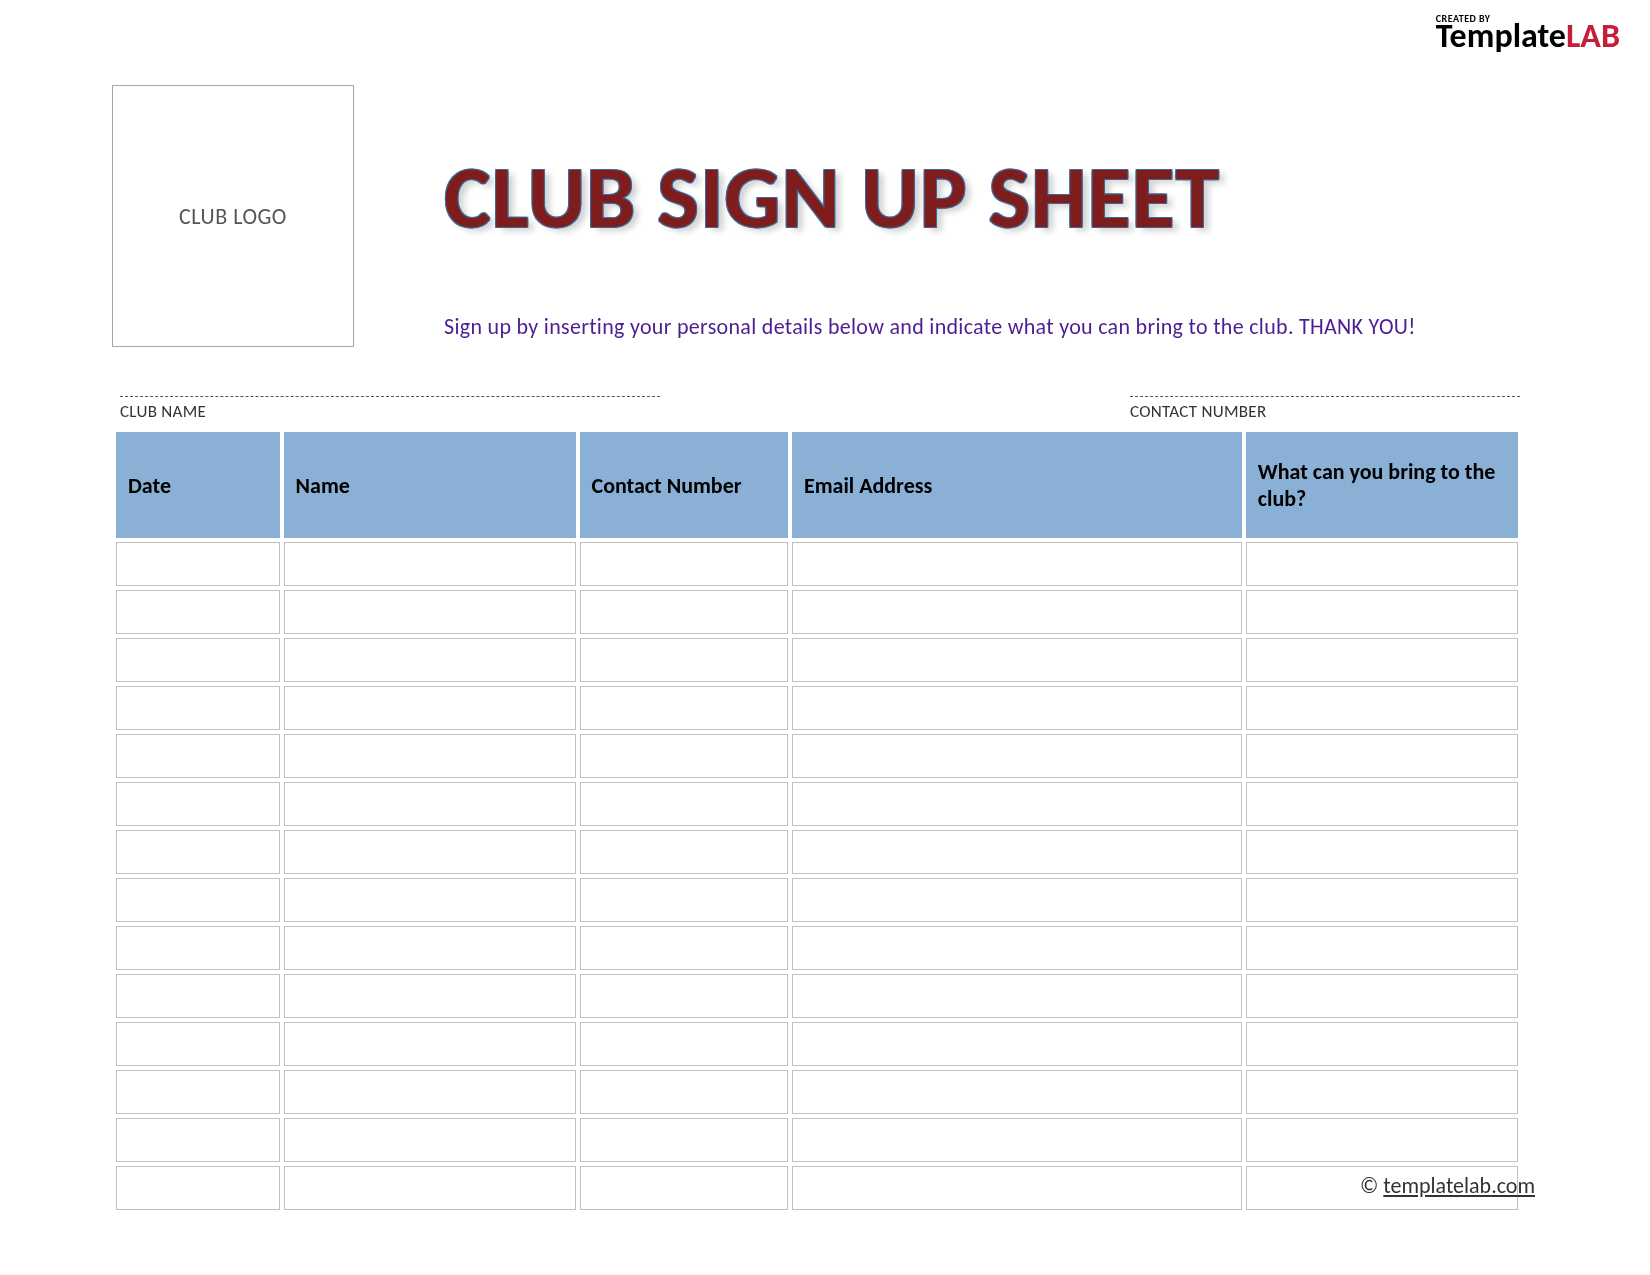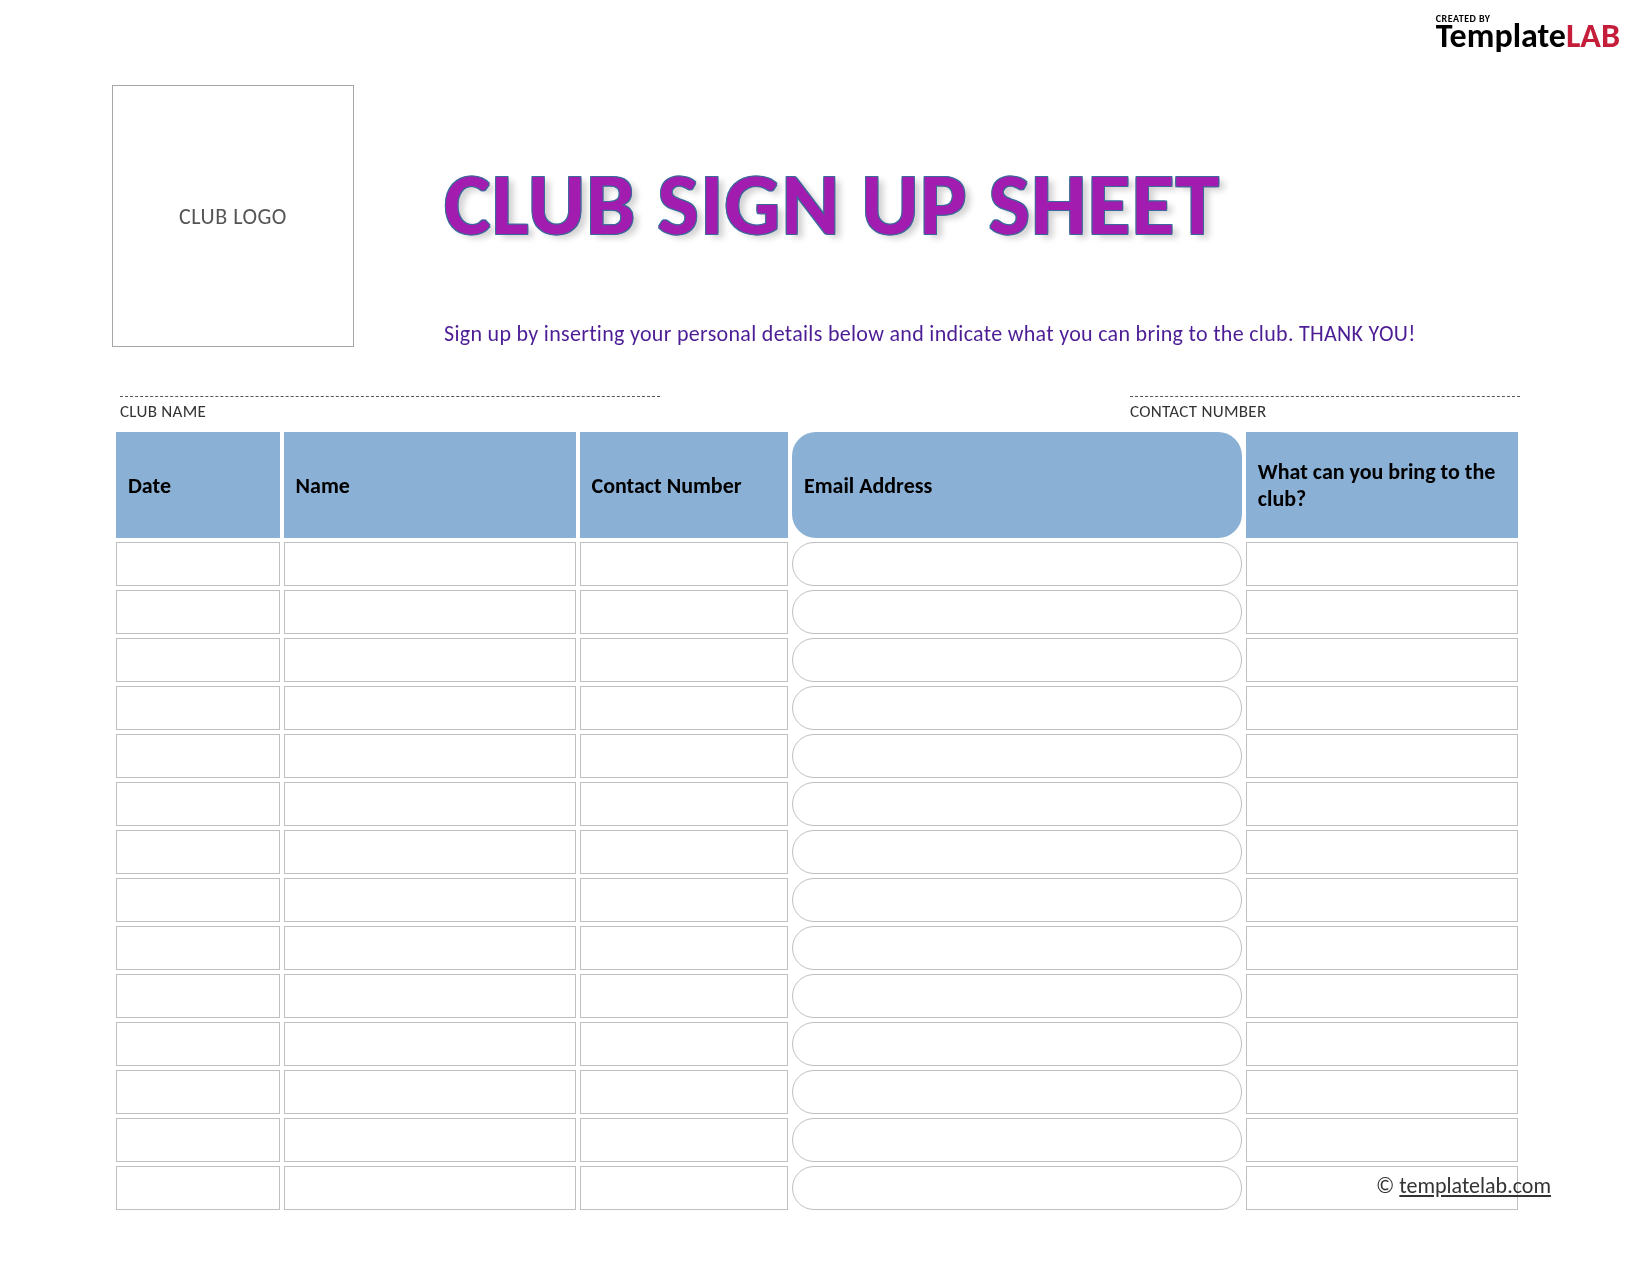"CLUB LOGO" .header-row { align-items: flex-end -> center }
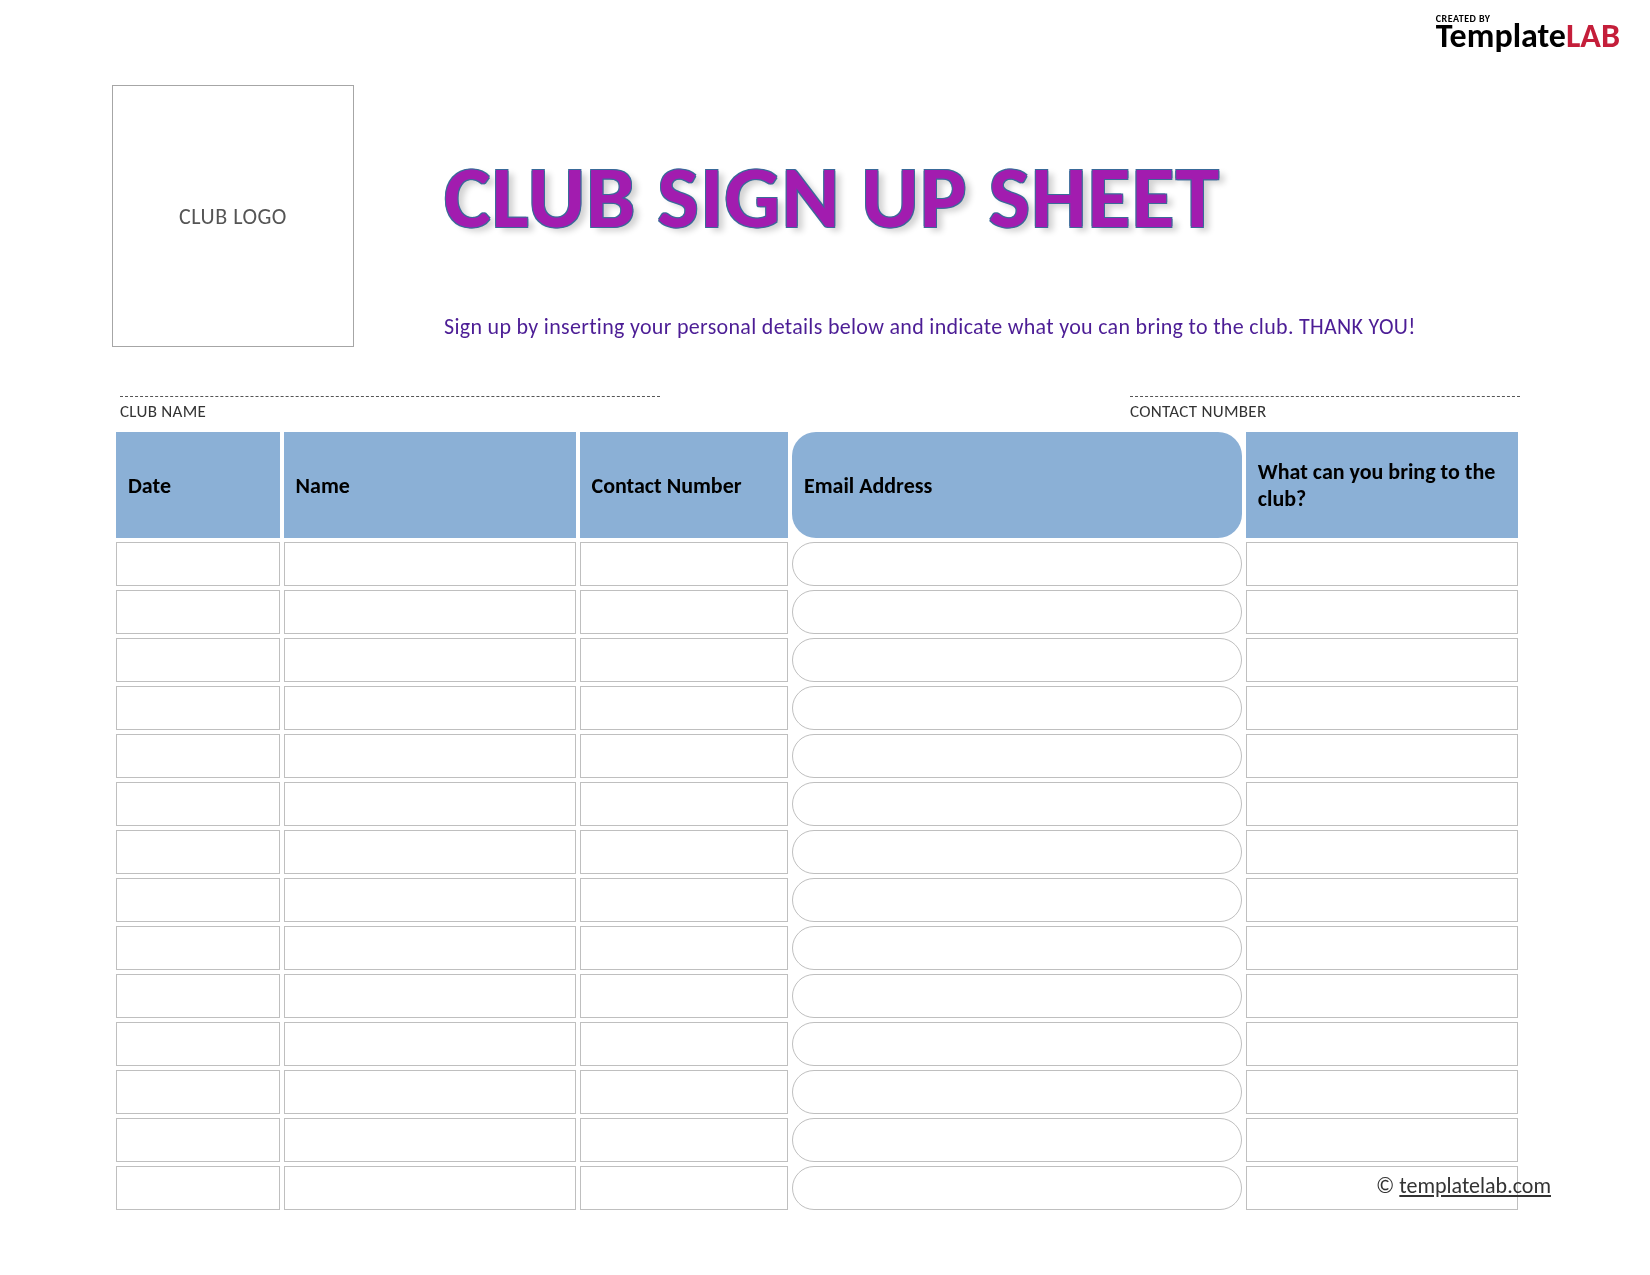"CLUB SIGN UP SHEET" .main-title { color: #a21caf -> #7f1d1d }
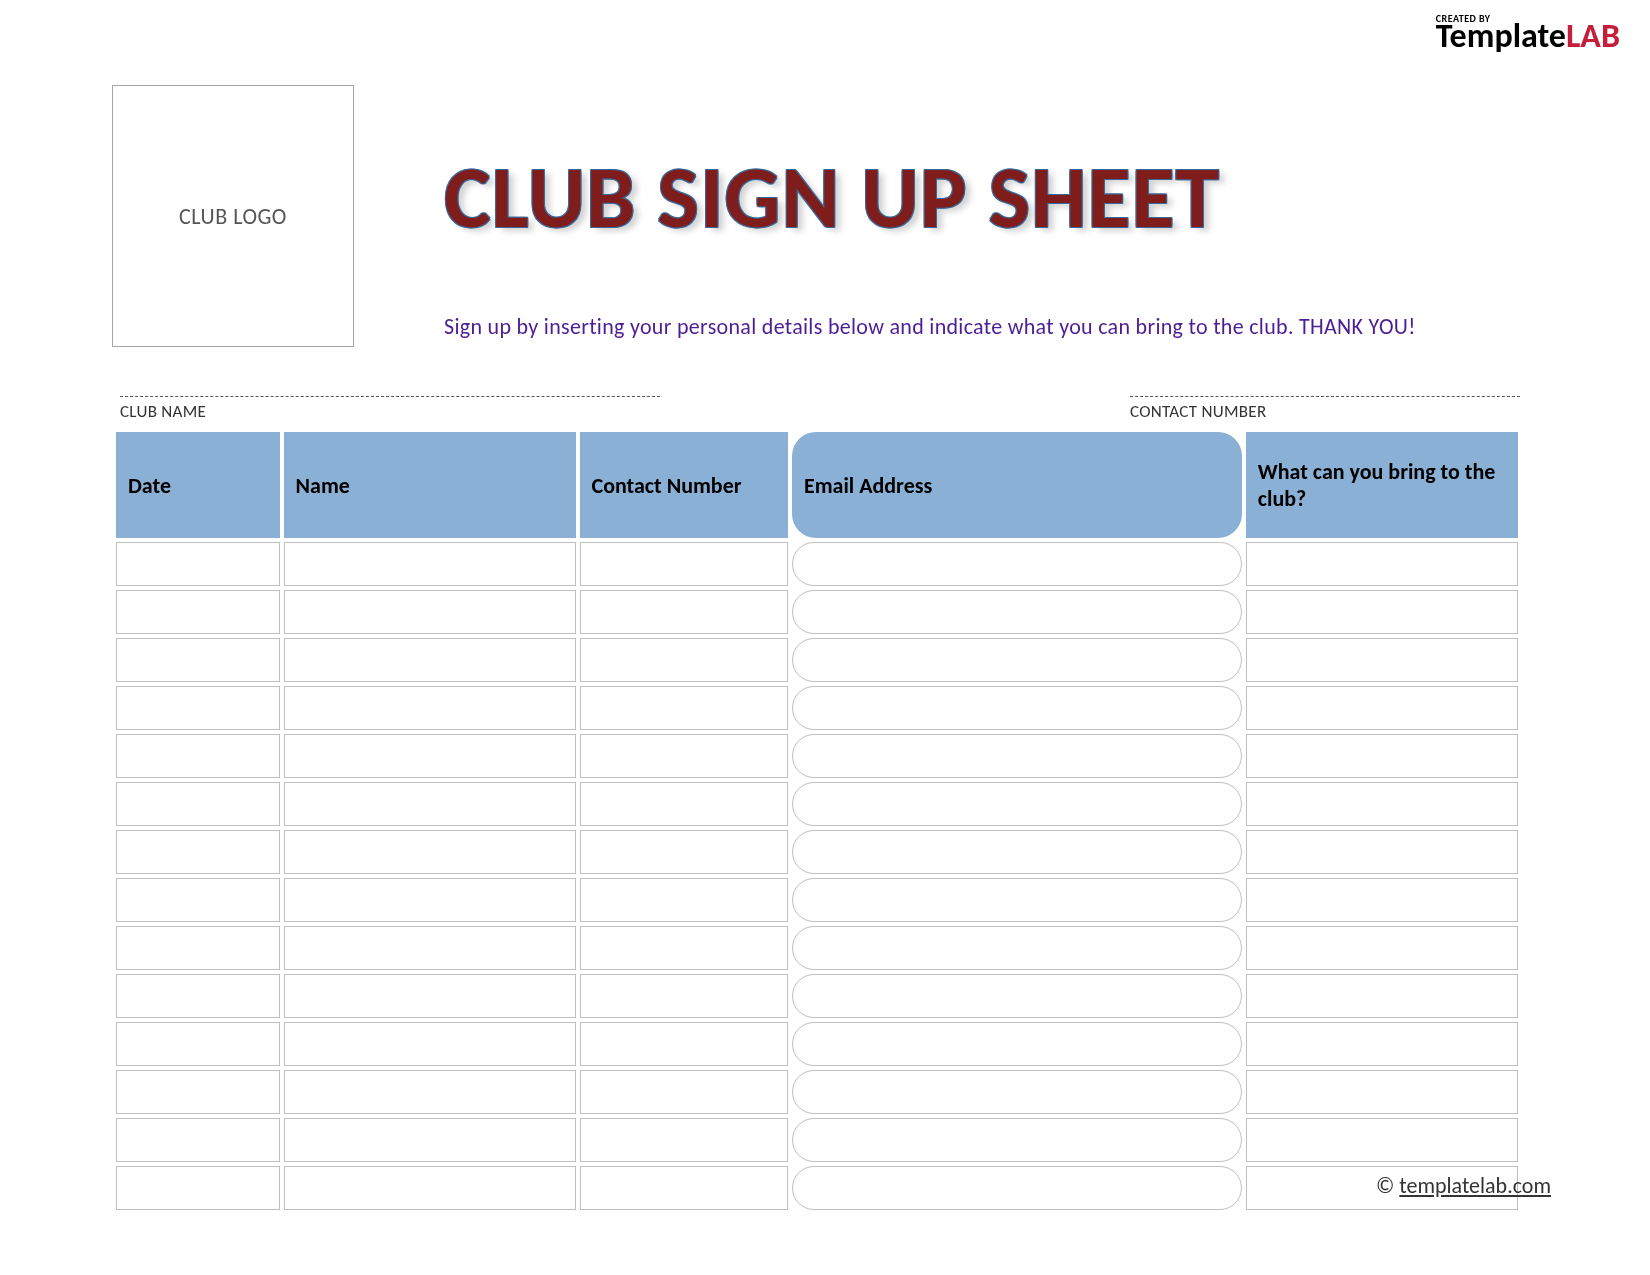"Email Address" .col-email { border-radius: 24px -> none }
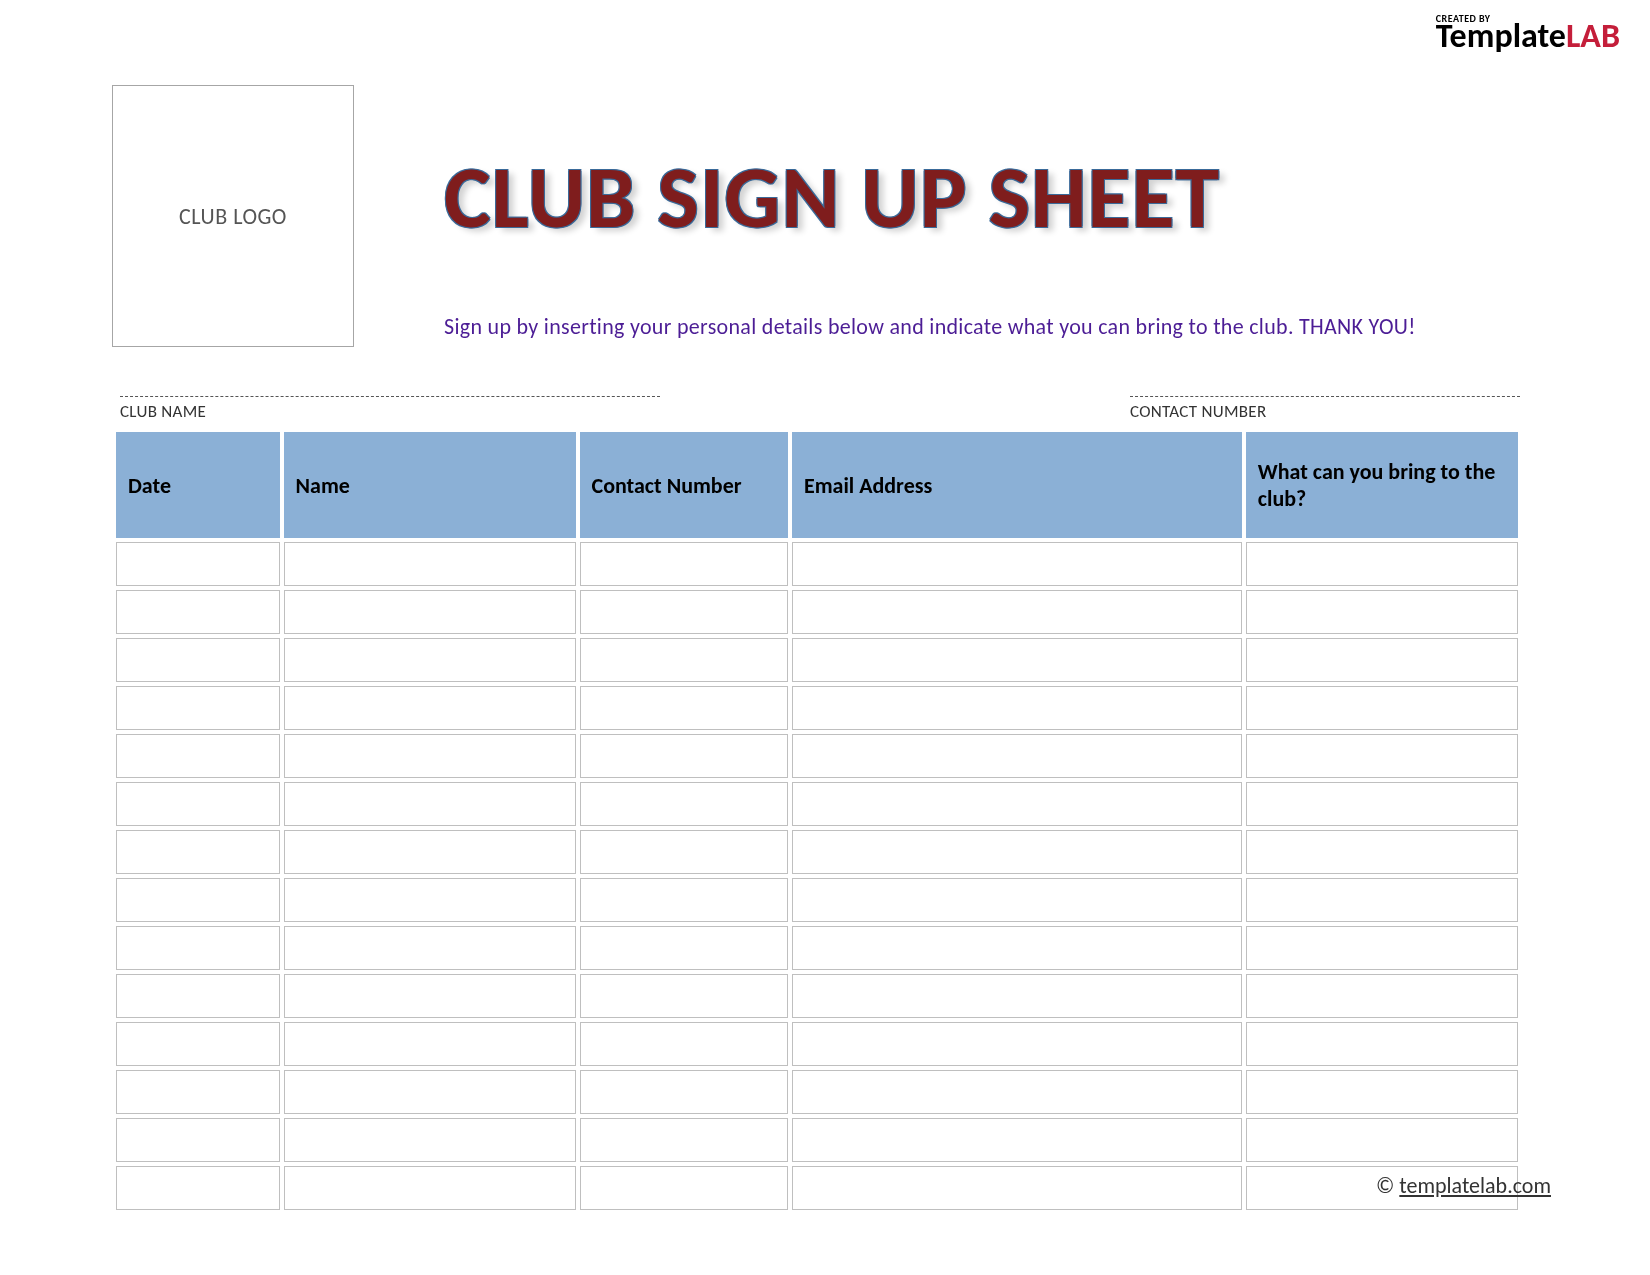"© templatelab.com" .footer { right: 99px -> 115px }
